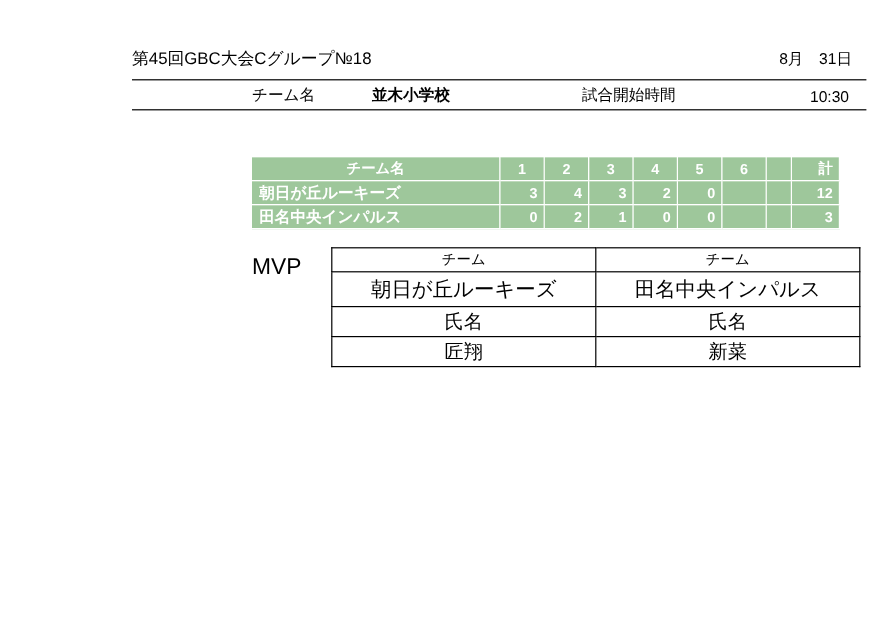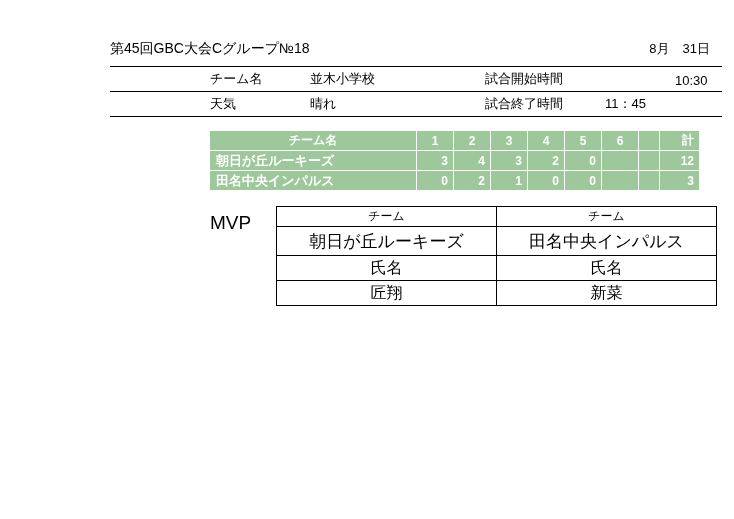"並木小学校" .c-val1 { font-weight: none -> bold }
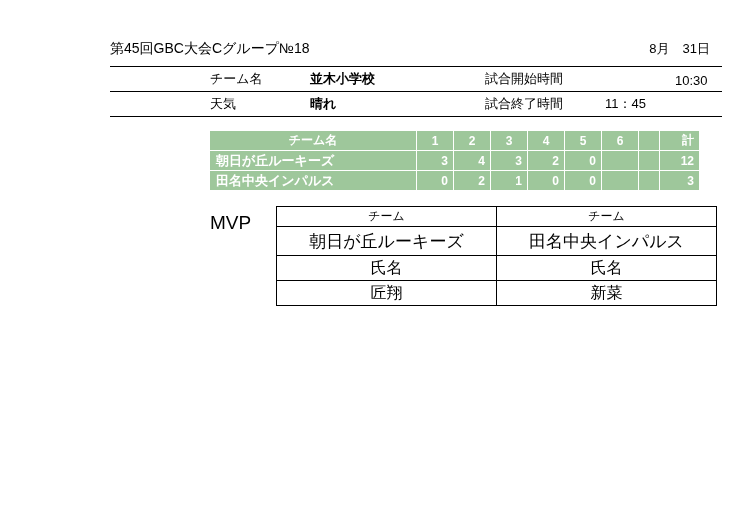"天気" div.info-line { html: <div> <span>天気</span> <span>晴れ</span> <span>試合終了時間</span> <span>11：45</span> </div> -> none }
